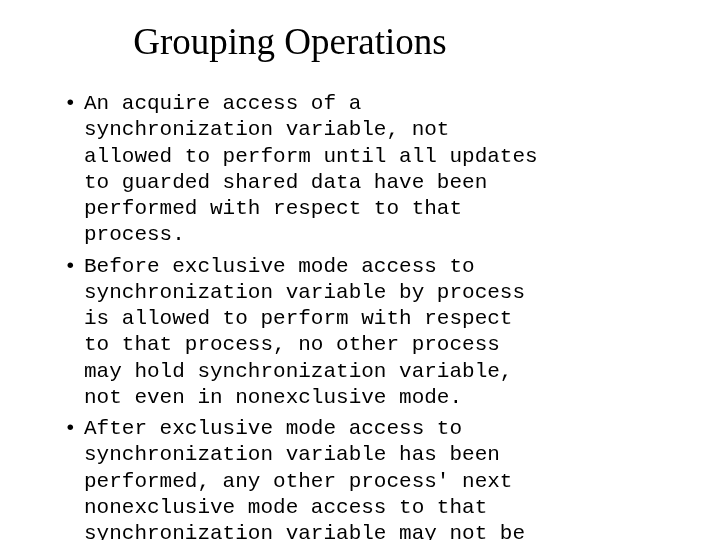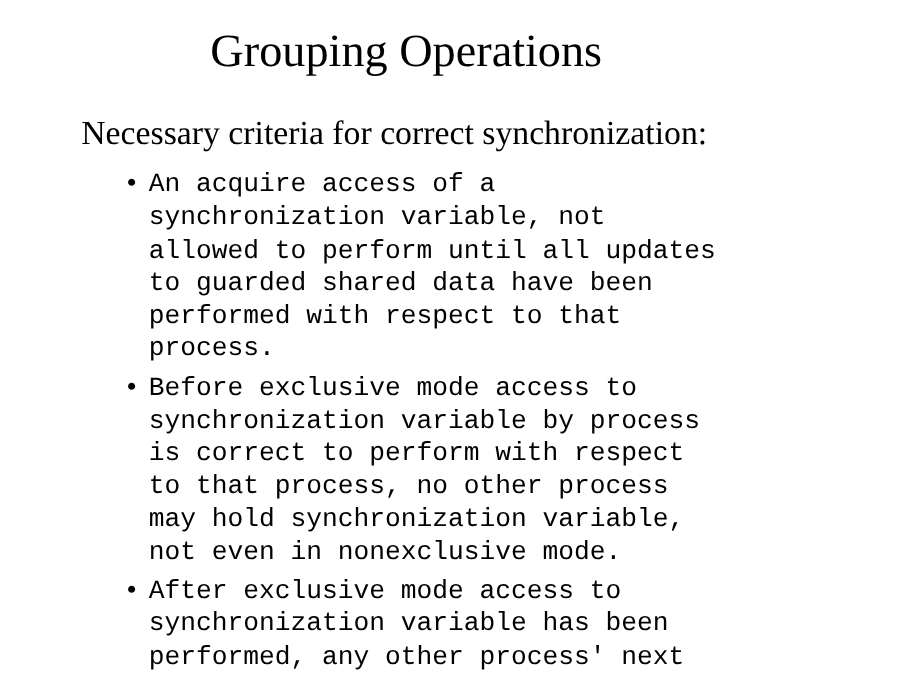"Grouping Operations" .slide { margin-left: 35px -> none }
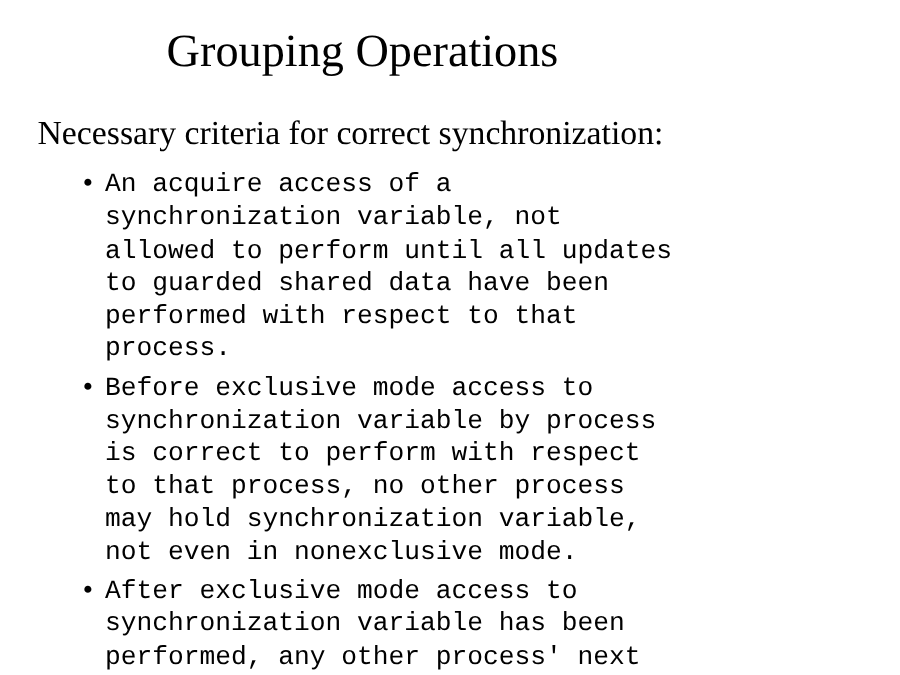"Necessary criteria for correct" div.subheading { html: <div>Necessary criteria for correct synchronization:</div> -> none }
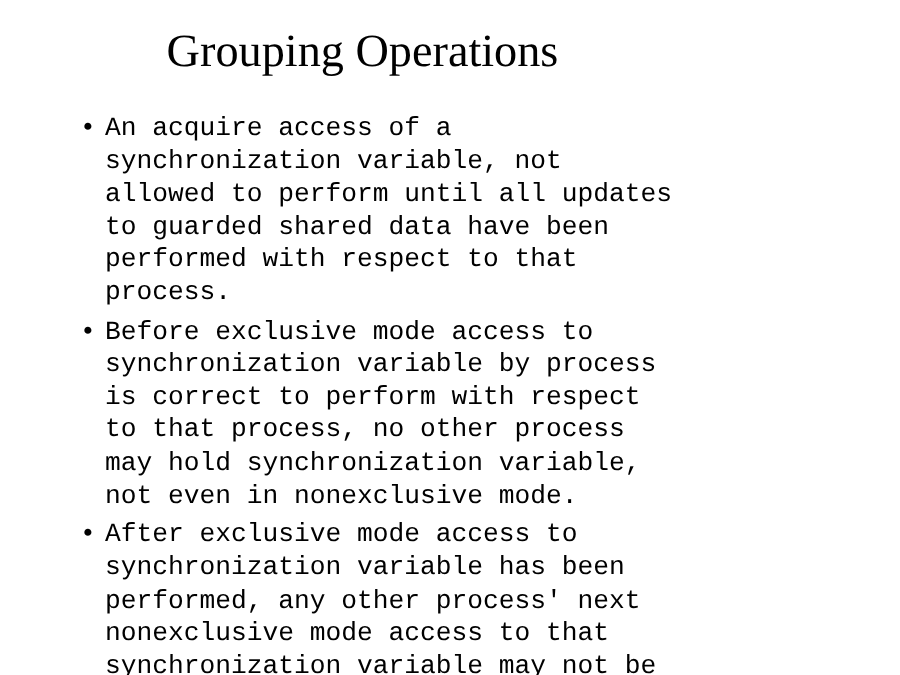"Before exclusive mode access to" li.bullet-item { text: correct -> allowed }
